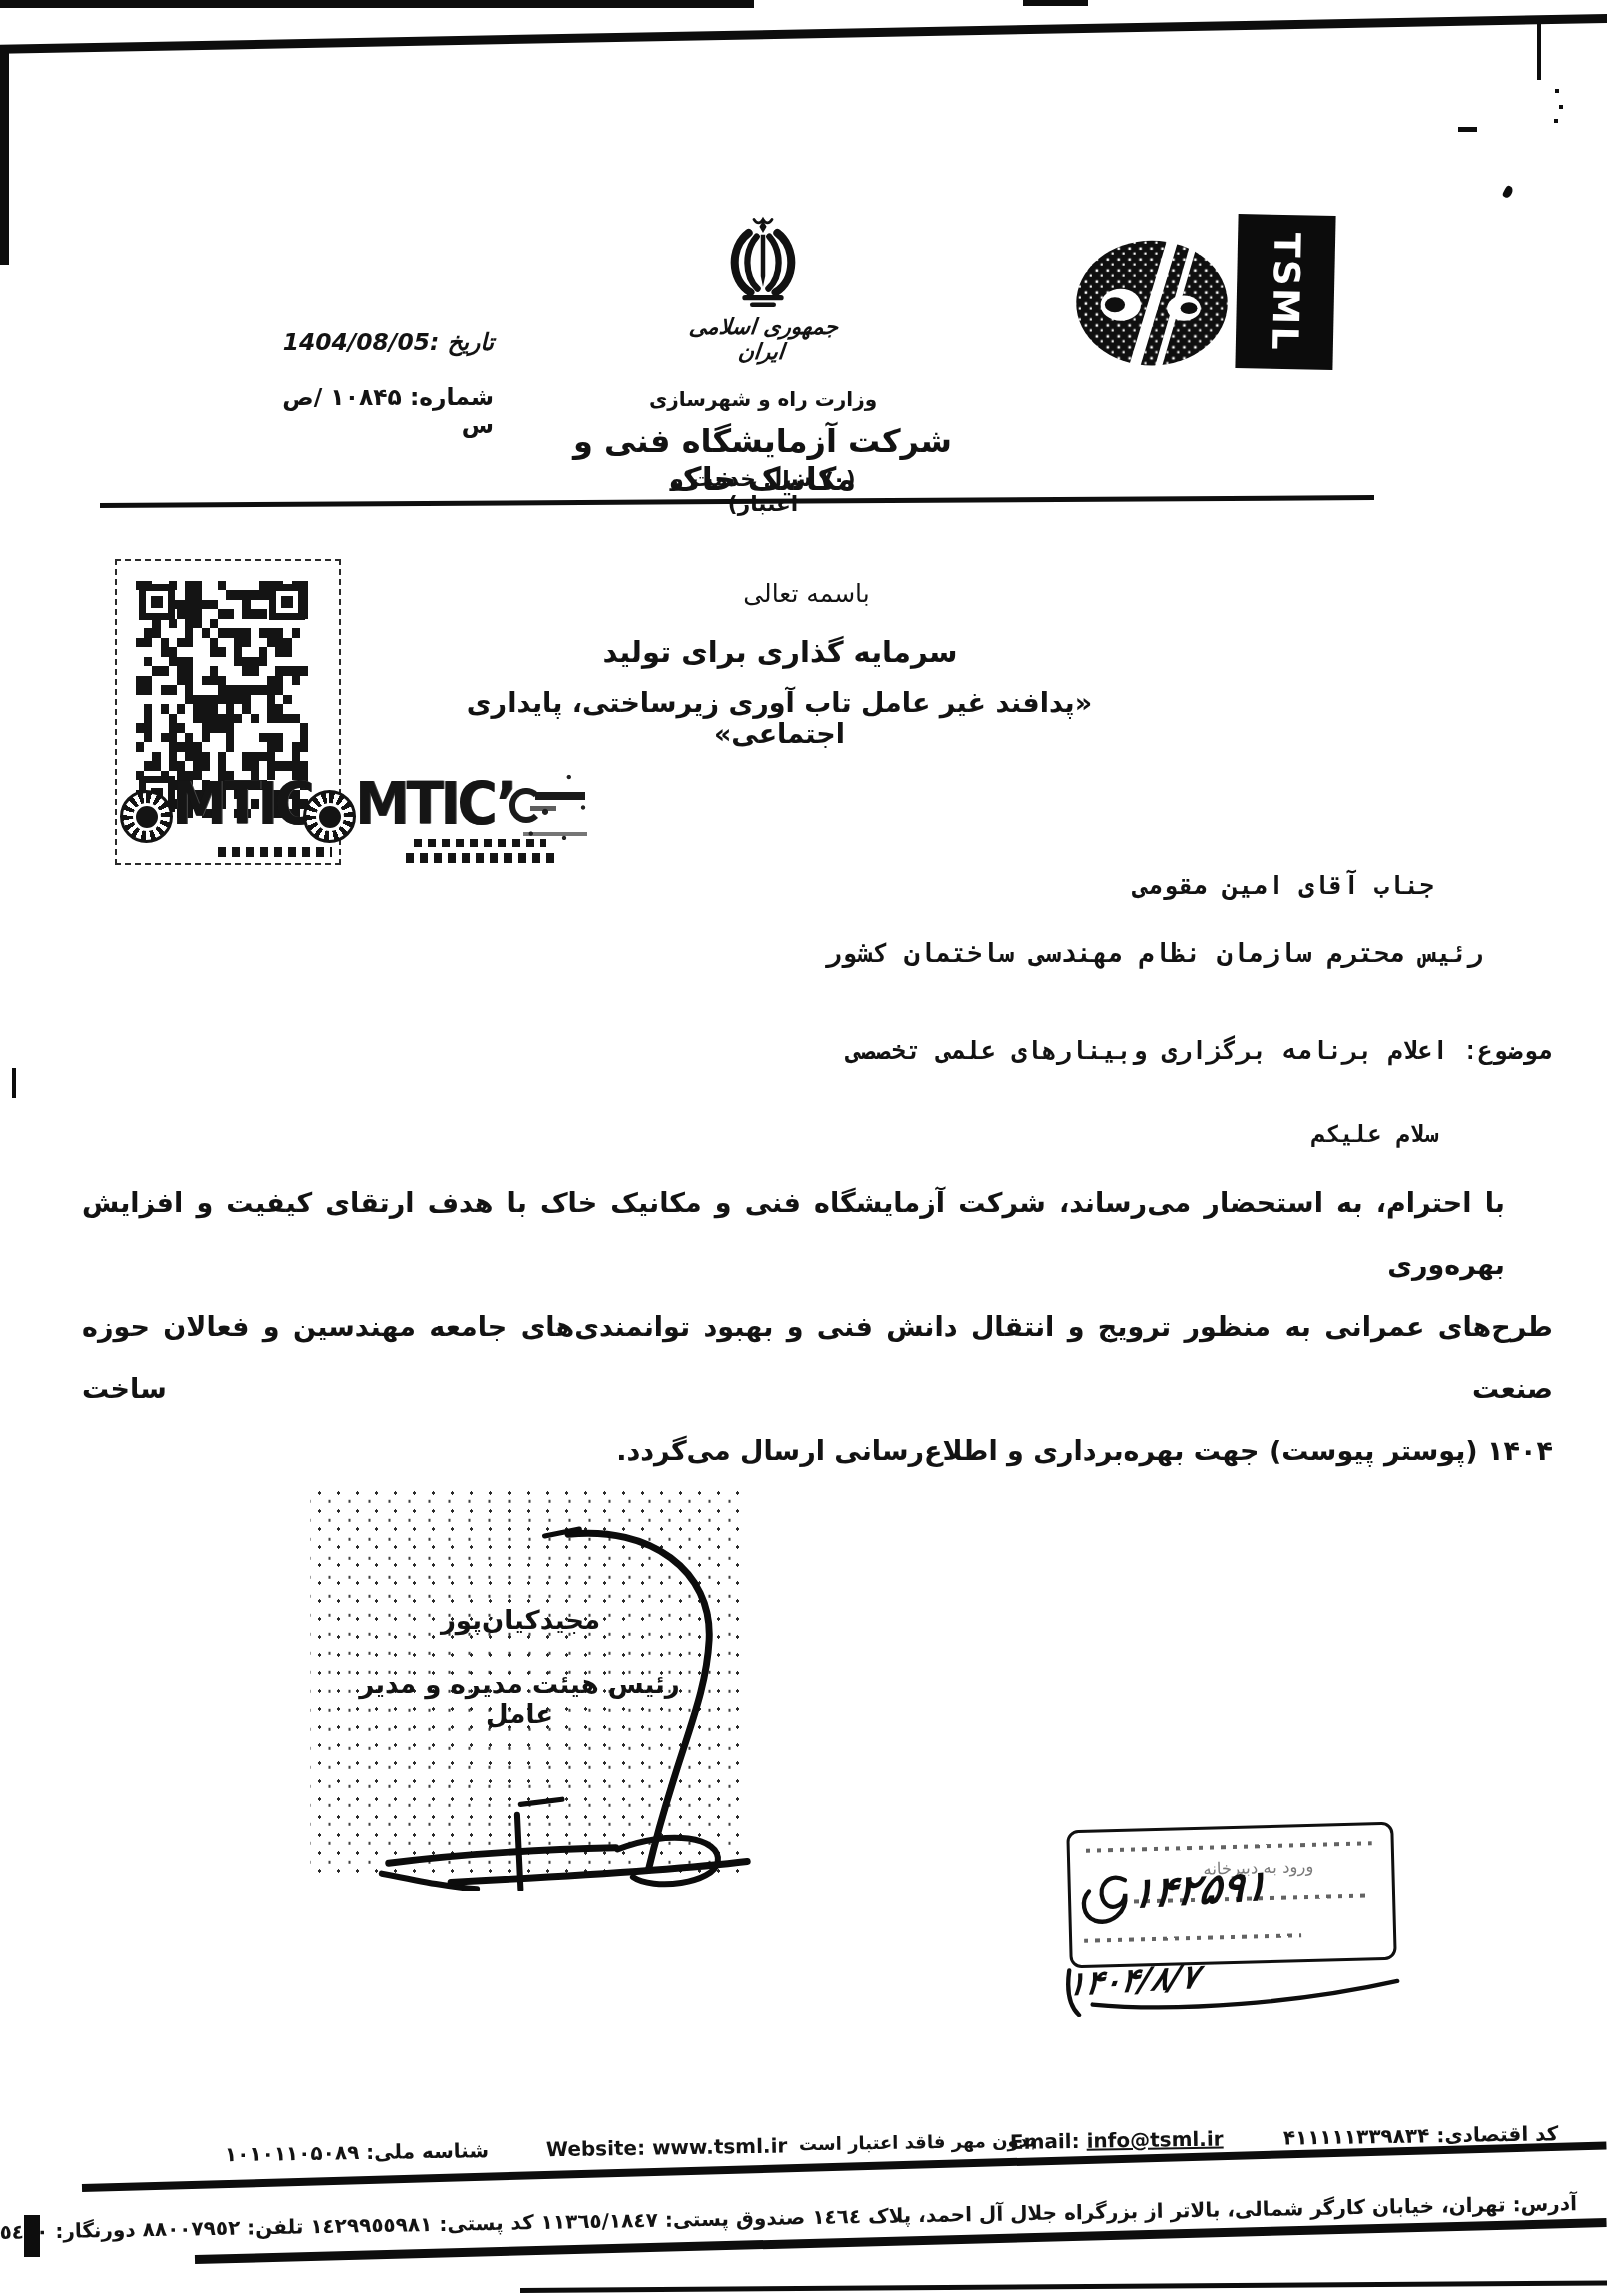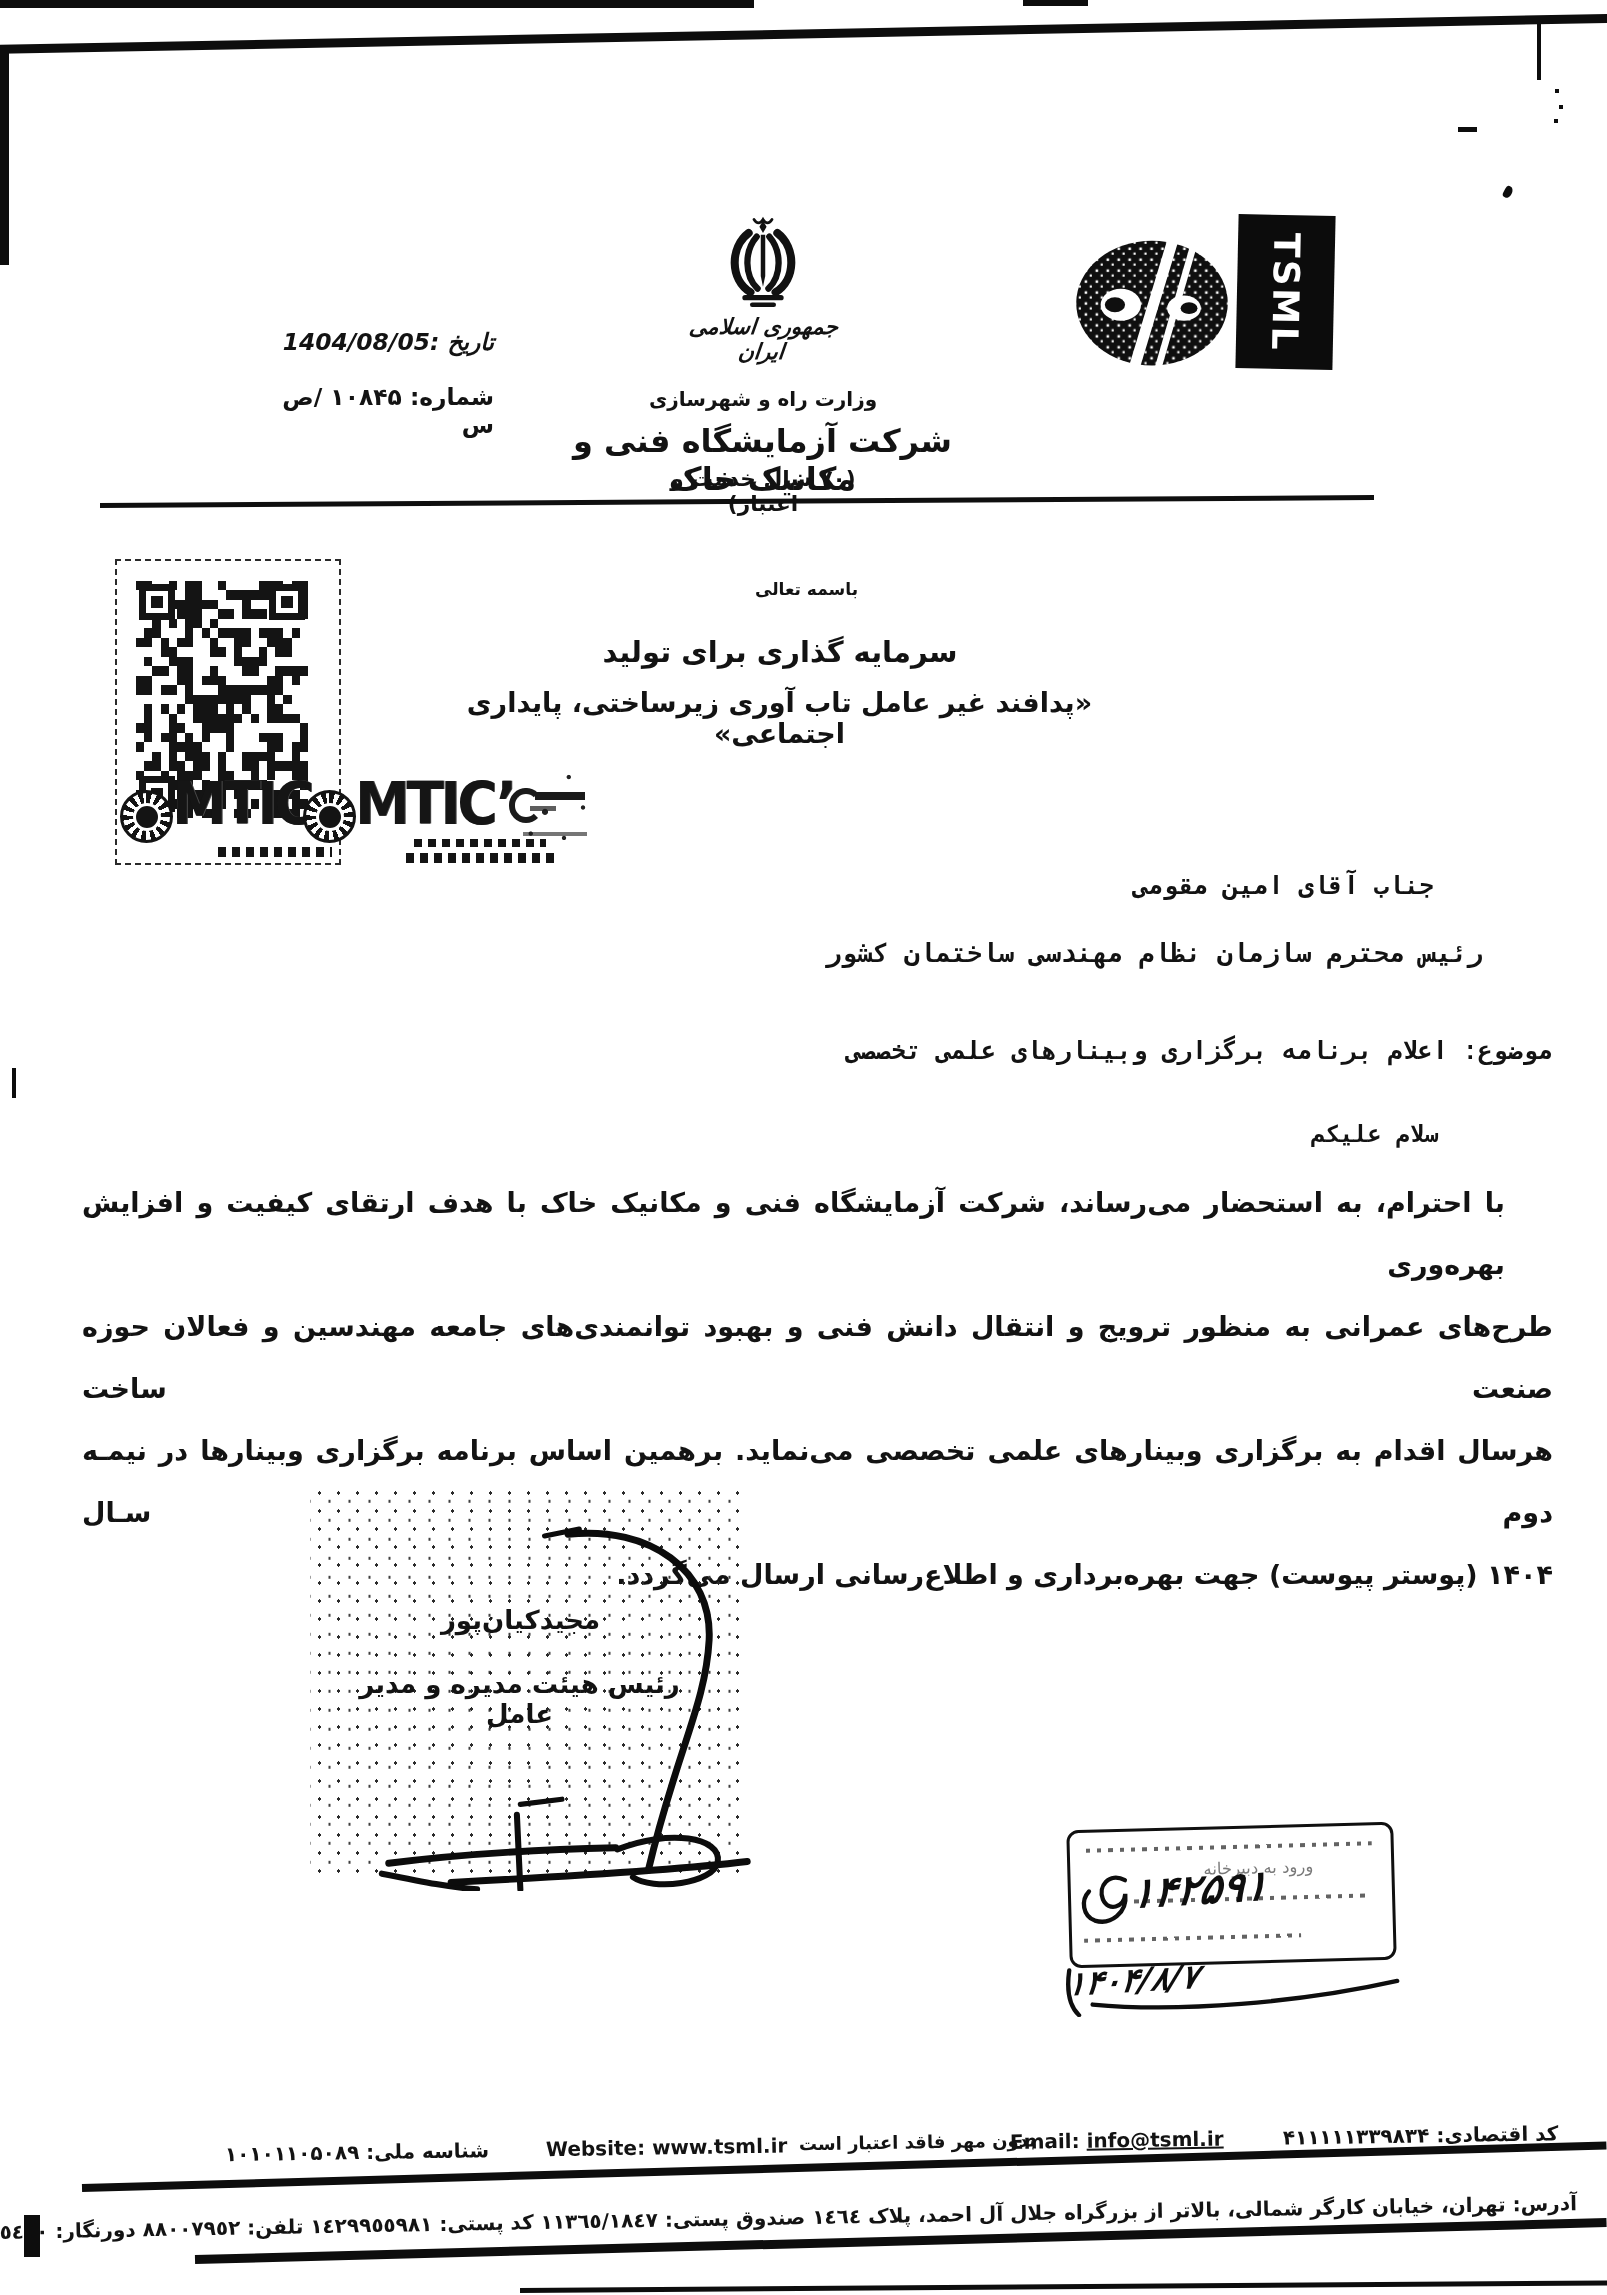"باسمه تعالی" .basmala { font-size: 17px -> 25px; font-weight: 700 -> 400 }
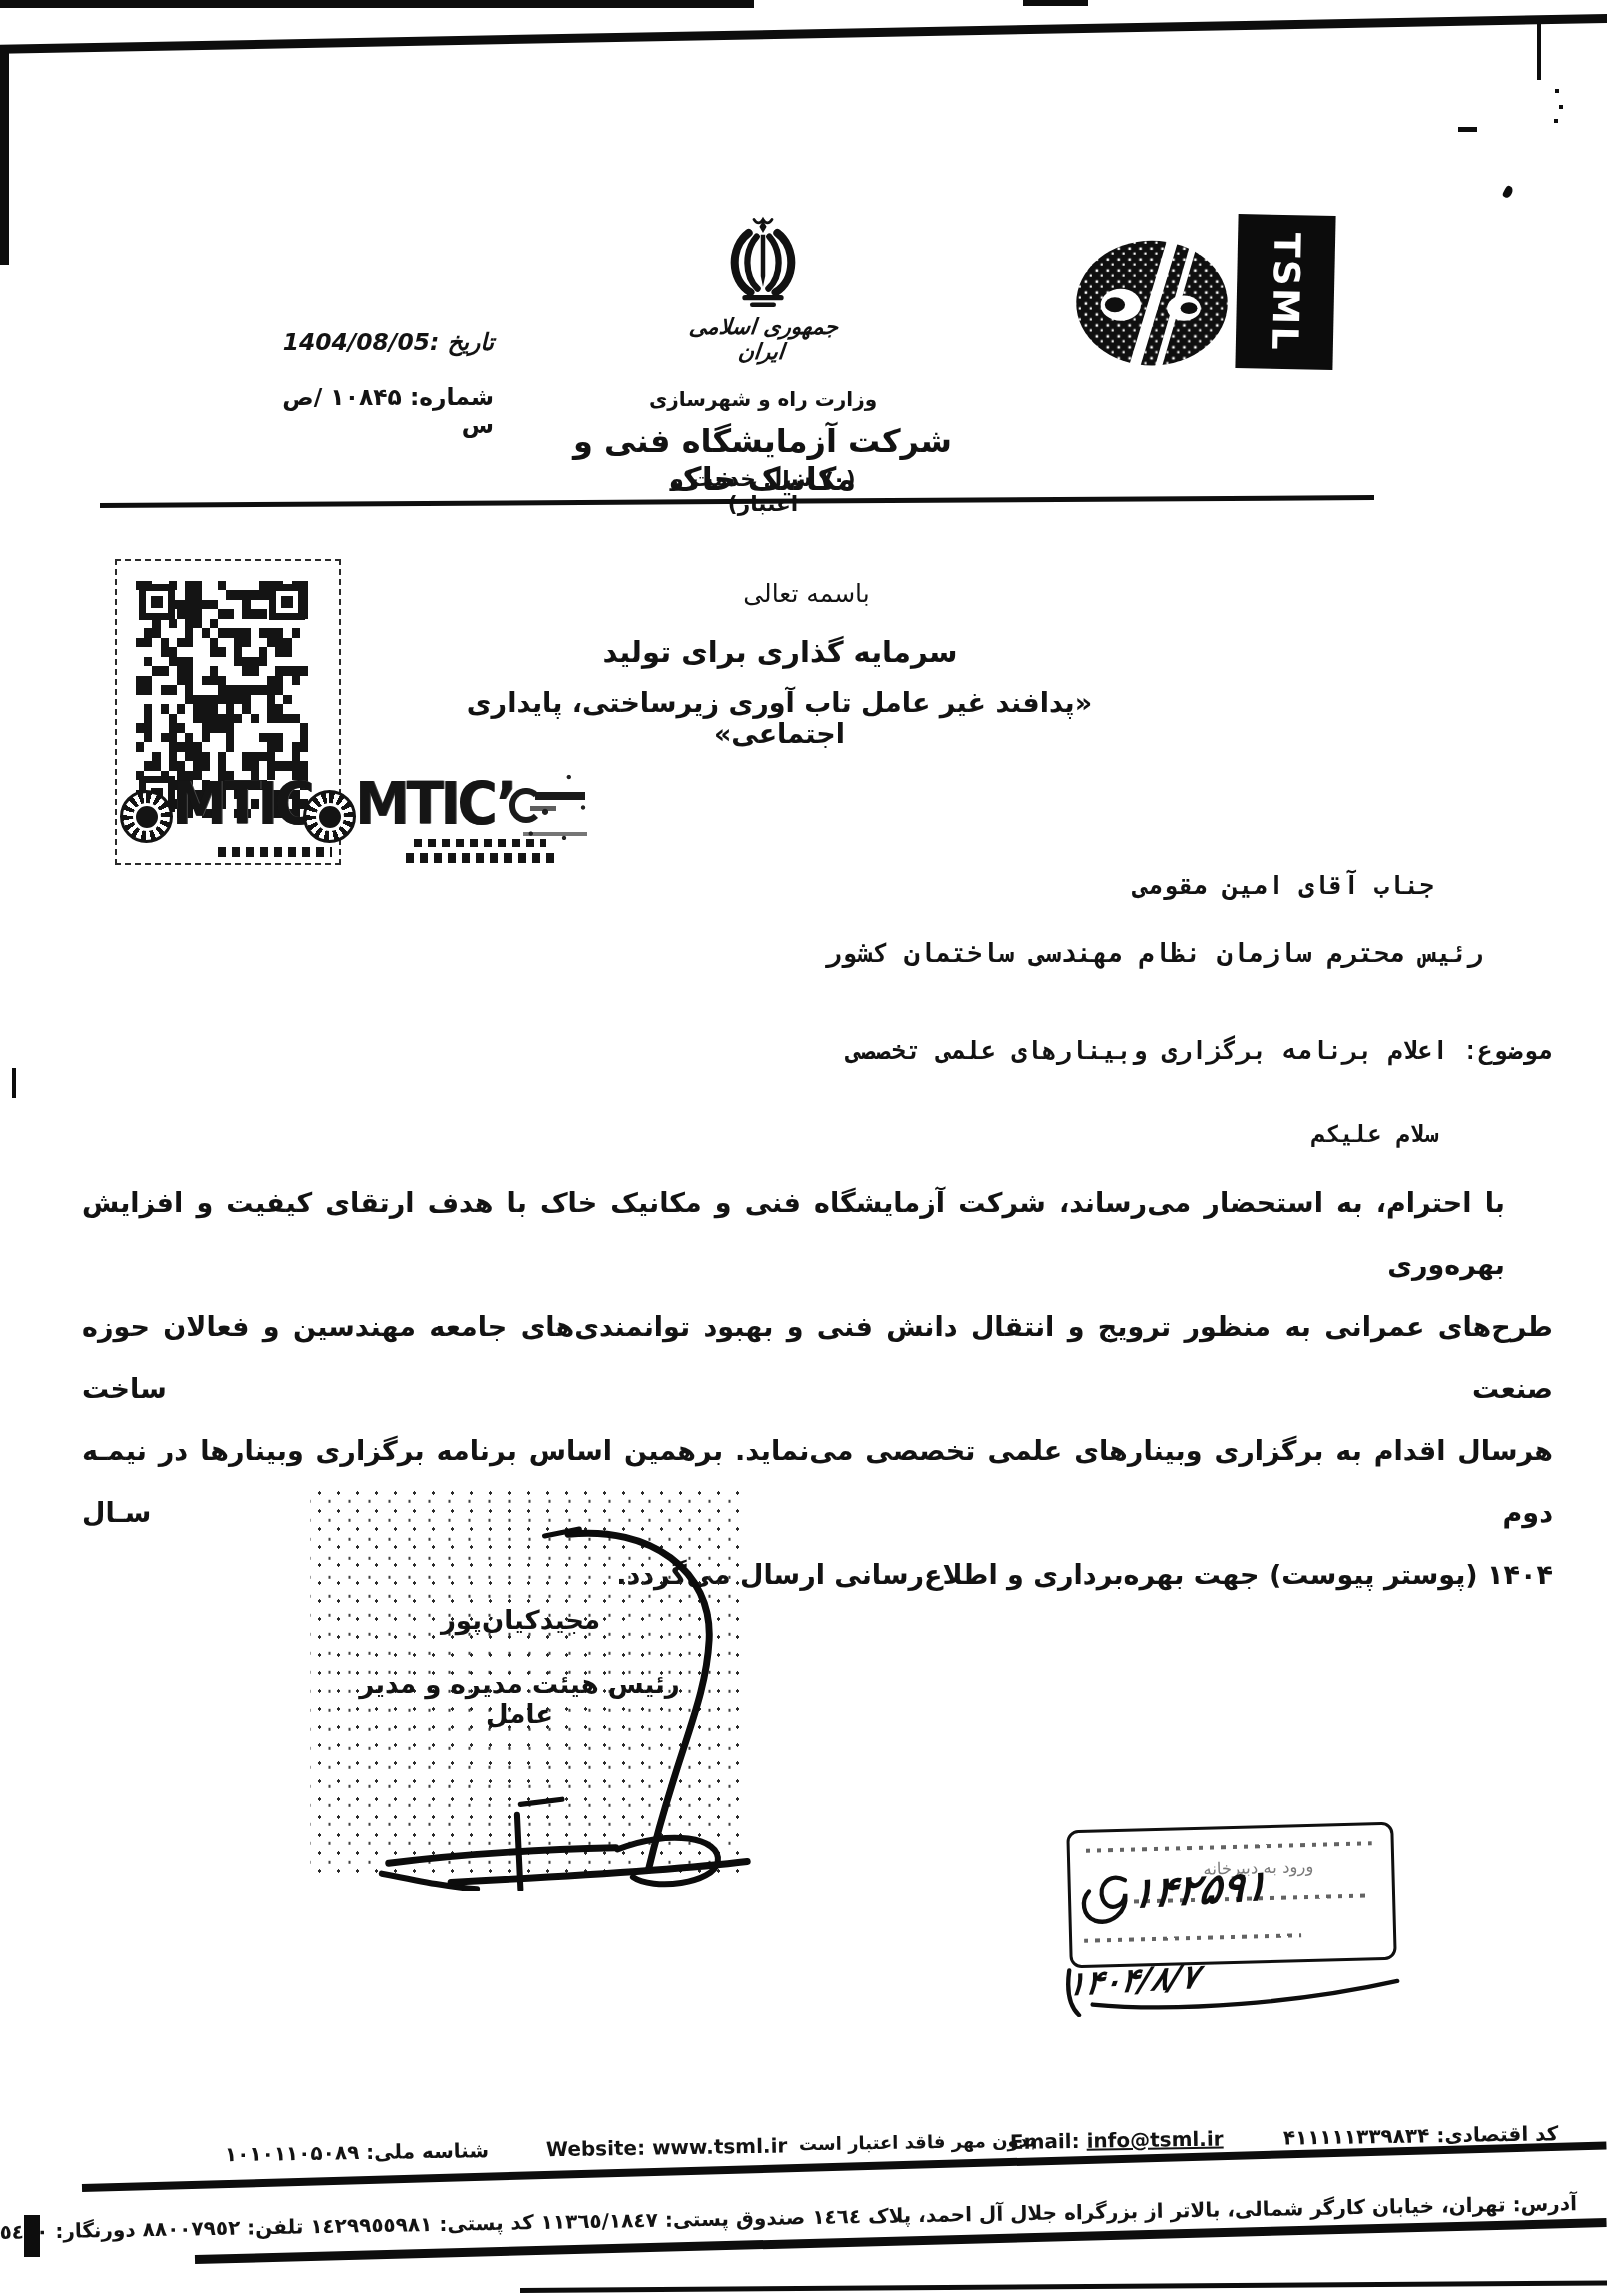"هرسال اقدام به برگزاری وبینارهای" div.jline { html: <div>هرسال اقدام به برگزاری وبینارهای علمی تخصصی می‌نماید. برهمین اساس برنامه برگزاری وبینارها در نیمـه دوم سـال</div> -> none }
